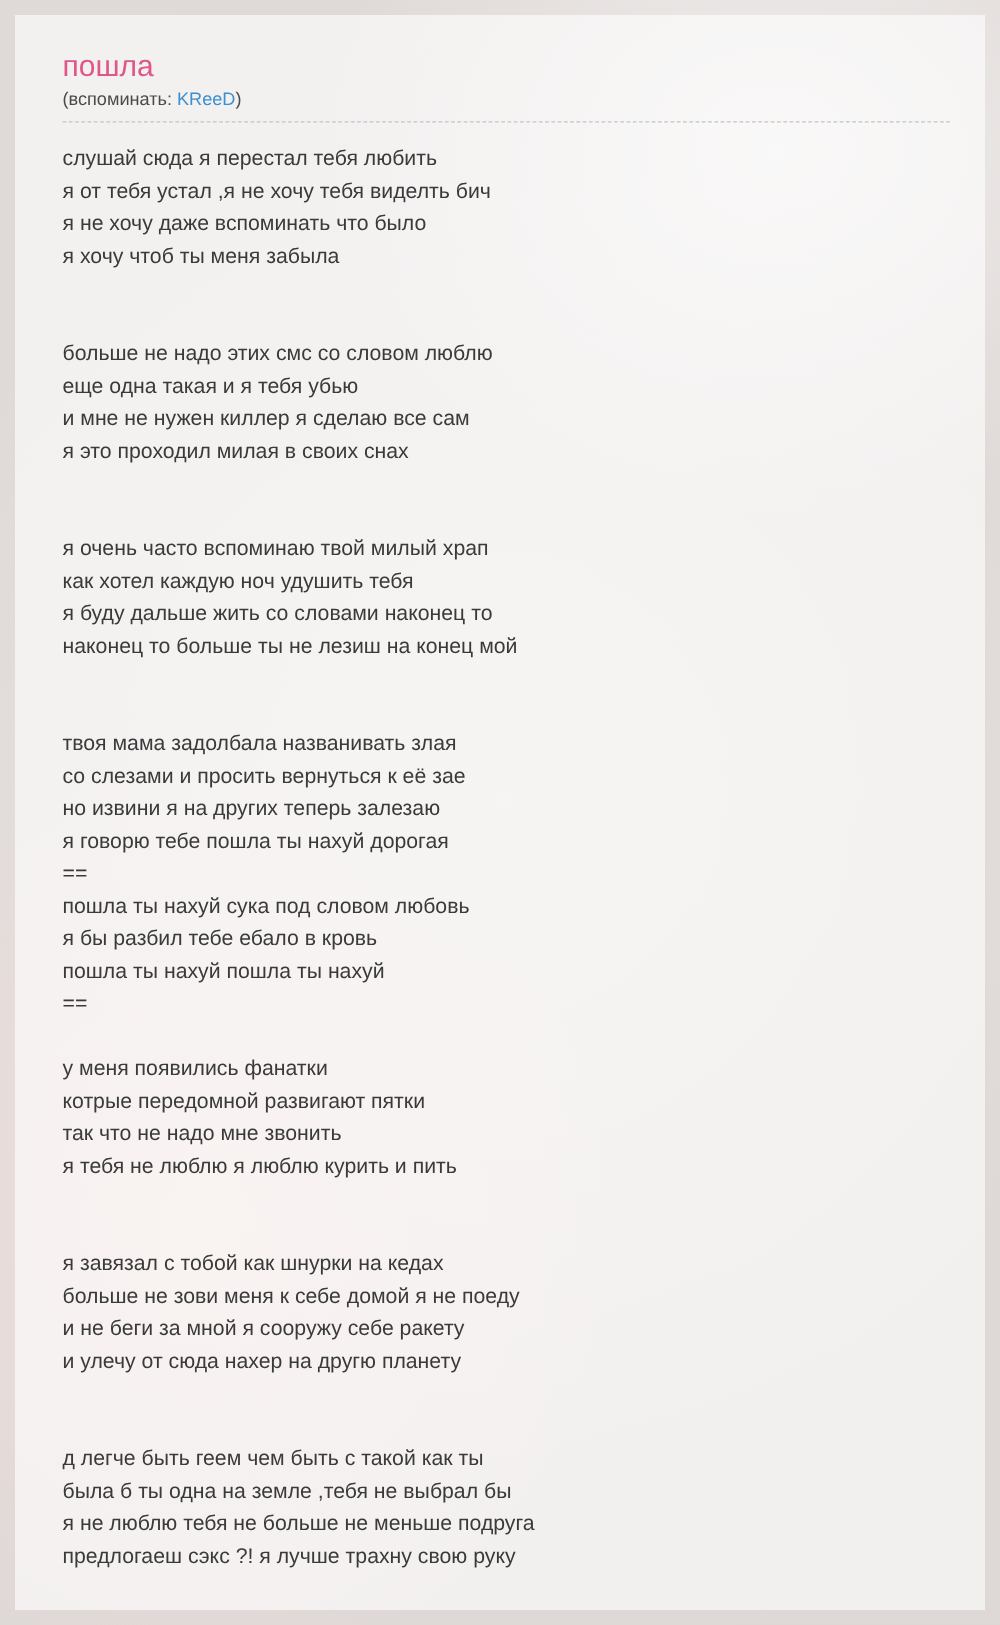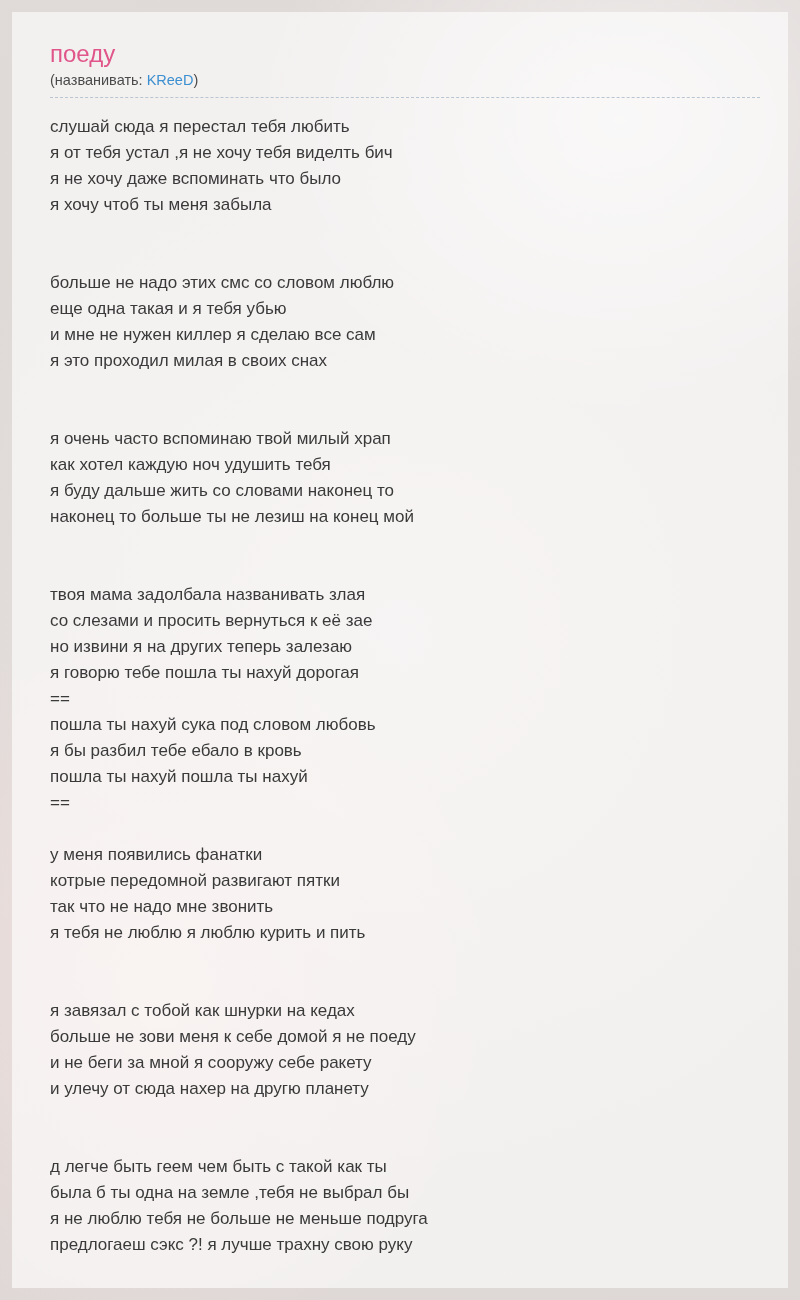"поеду" h1.title { text: поеду -> пошла }
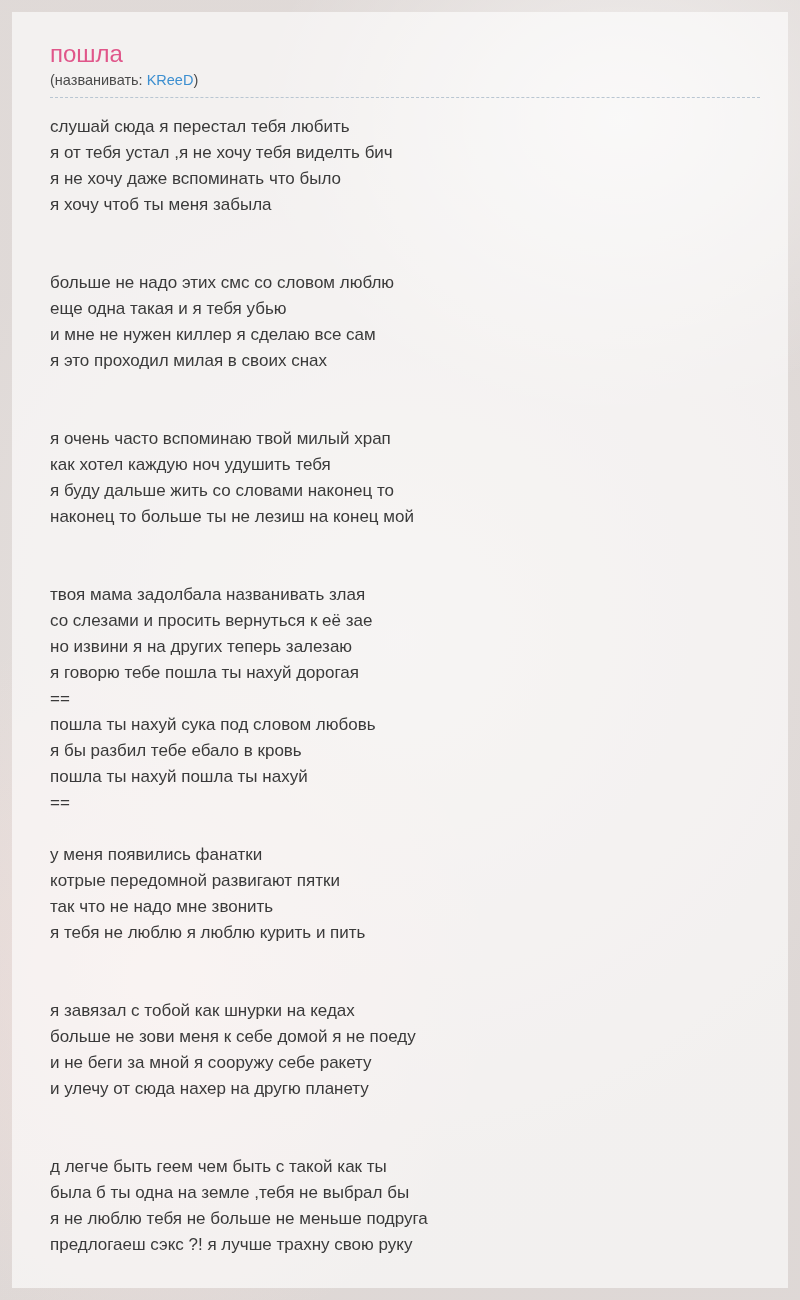"(названивать:" span { text: названивать -> вспоминать }
